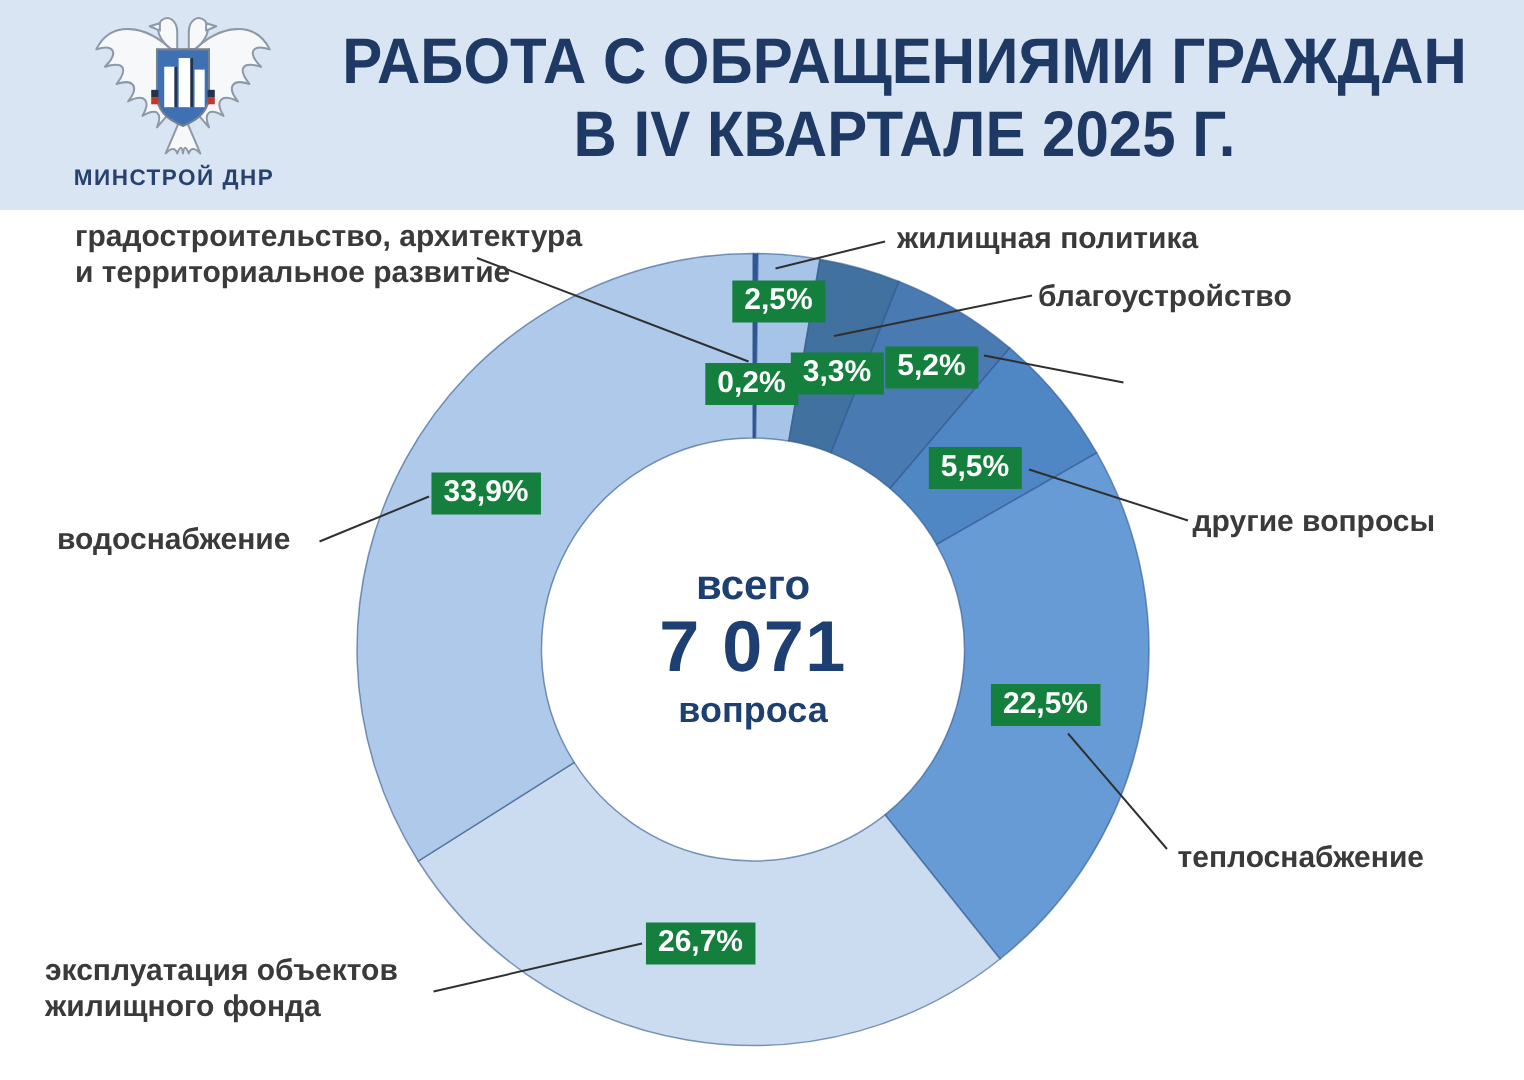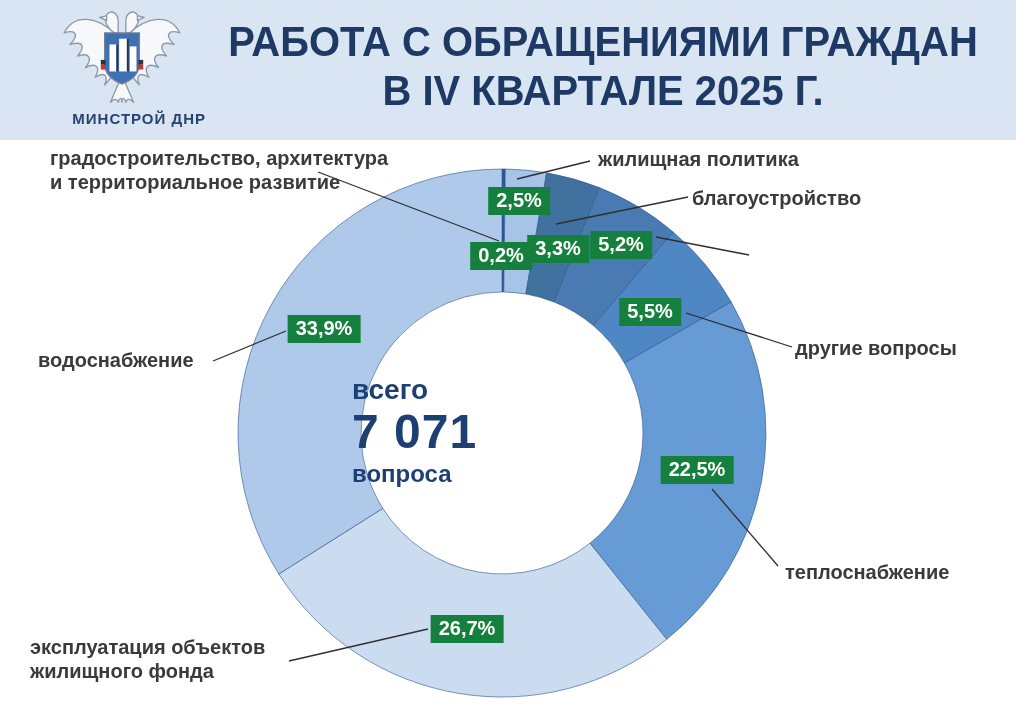"МИНСТРОЙ ДНР" .org-name { text-align: right -> center }
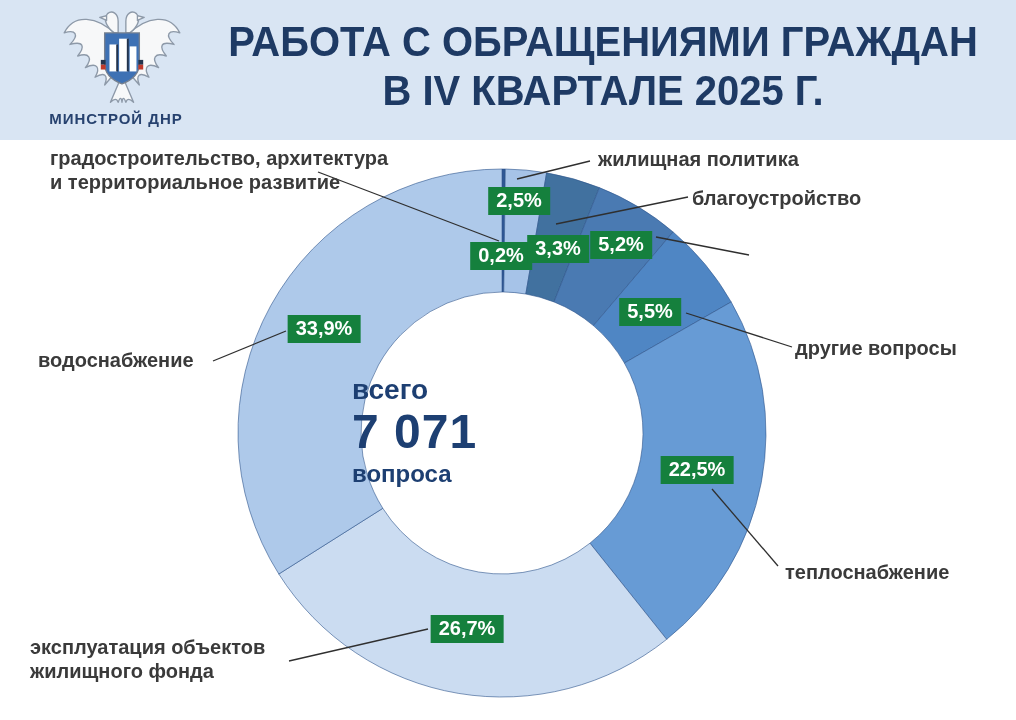"всего" .center-label { text-align: left -> center }
